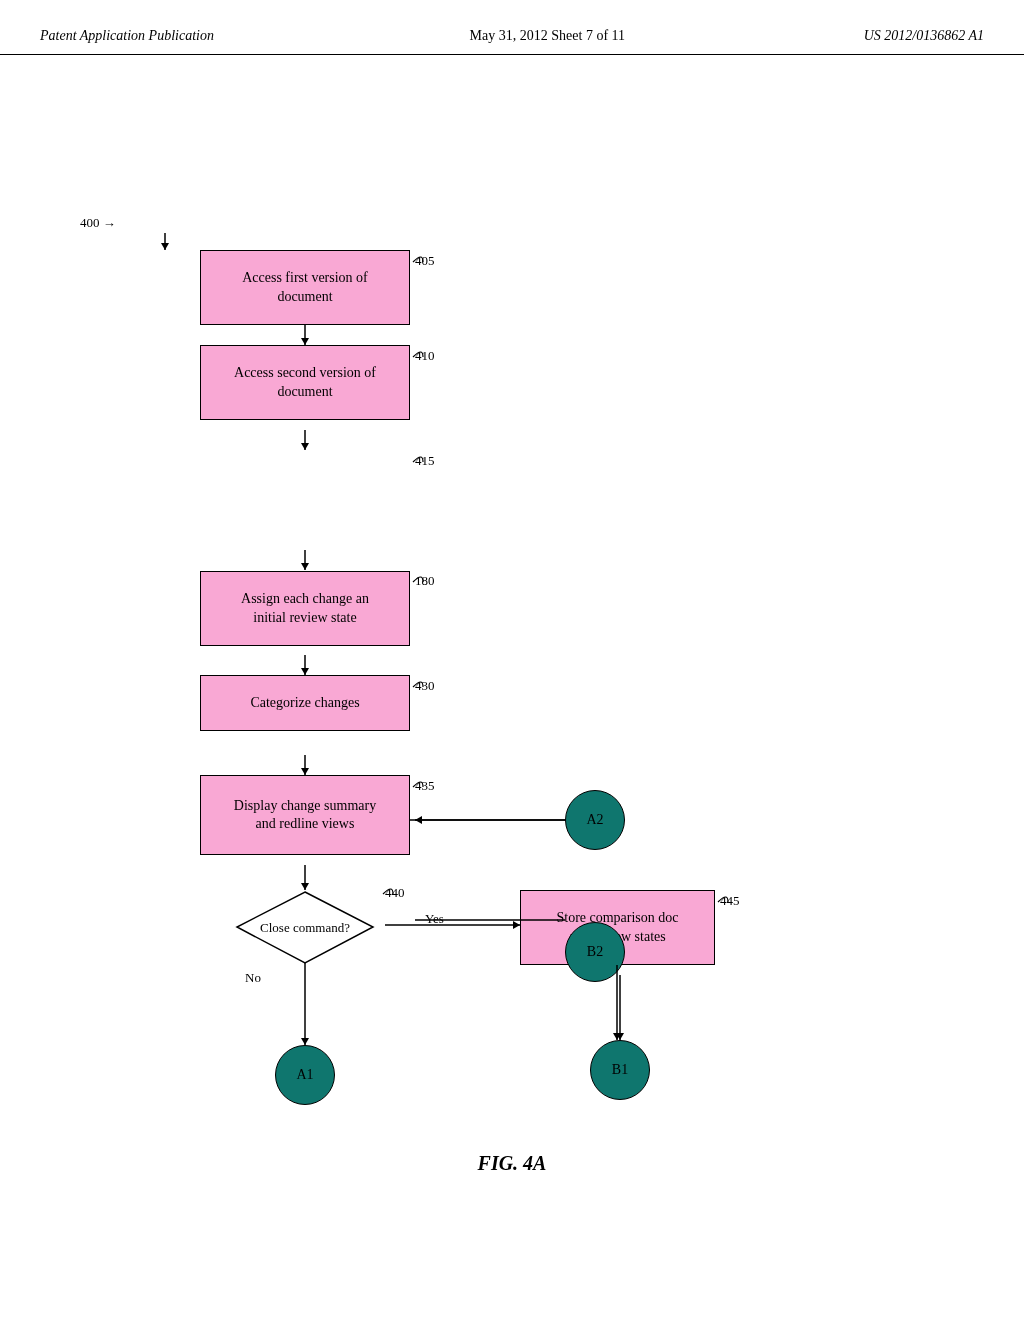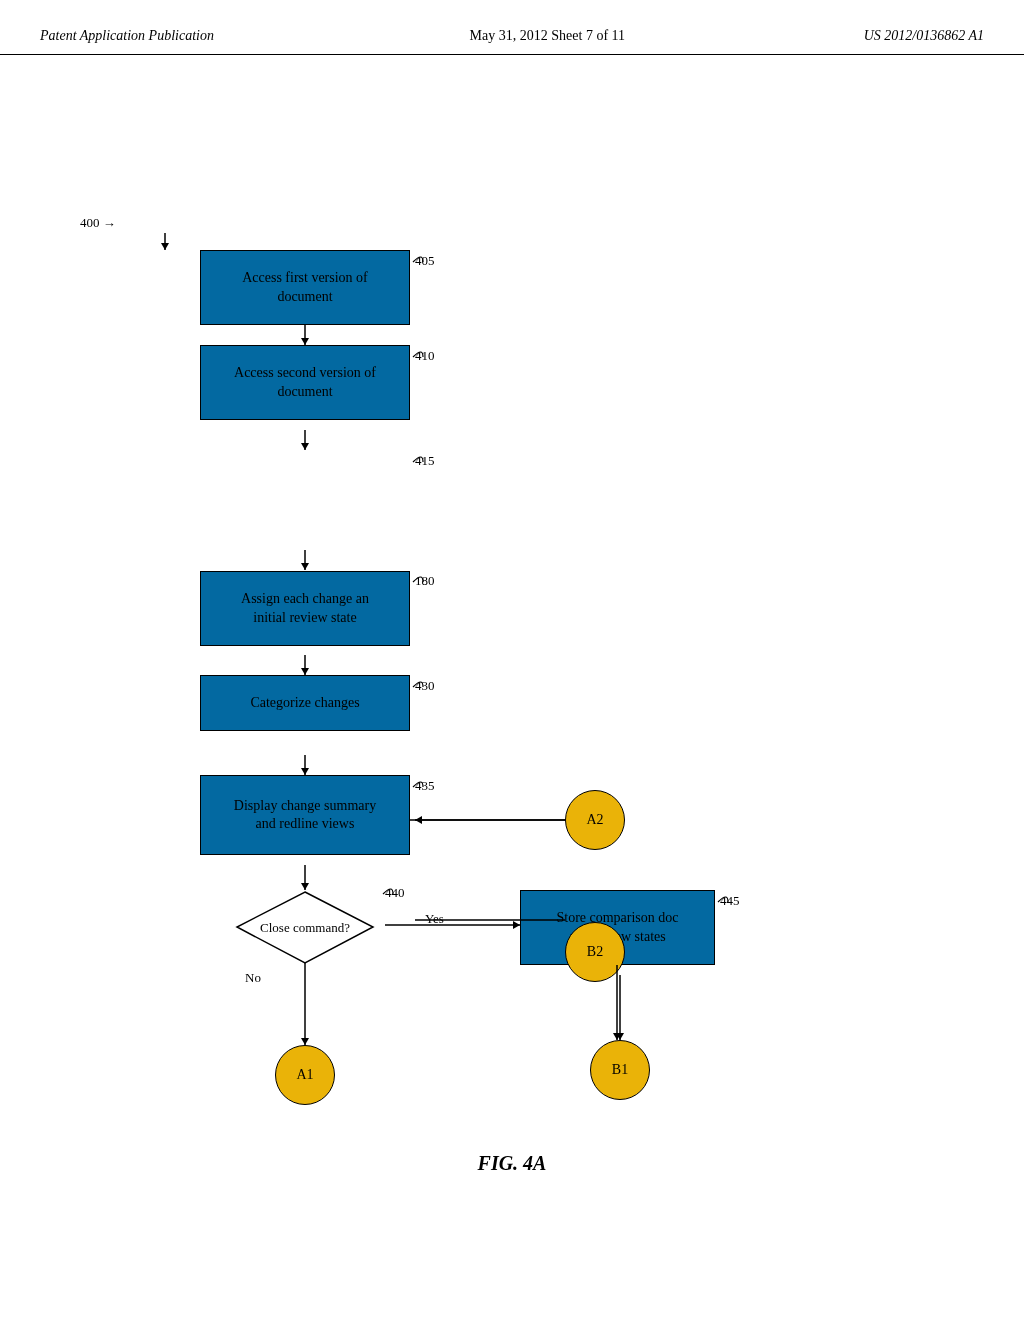"Access first version of" .fc-box { background: #0369a1 -> #f9a8d4 }
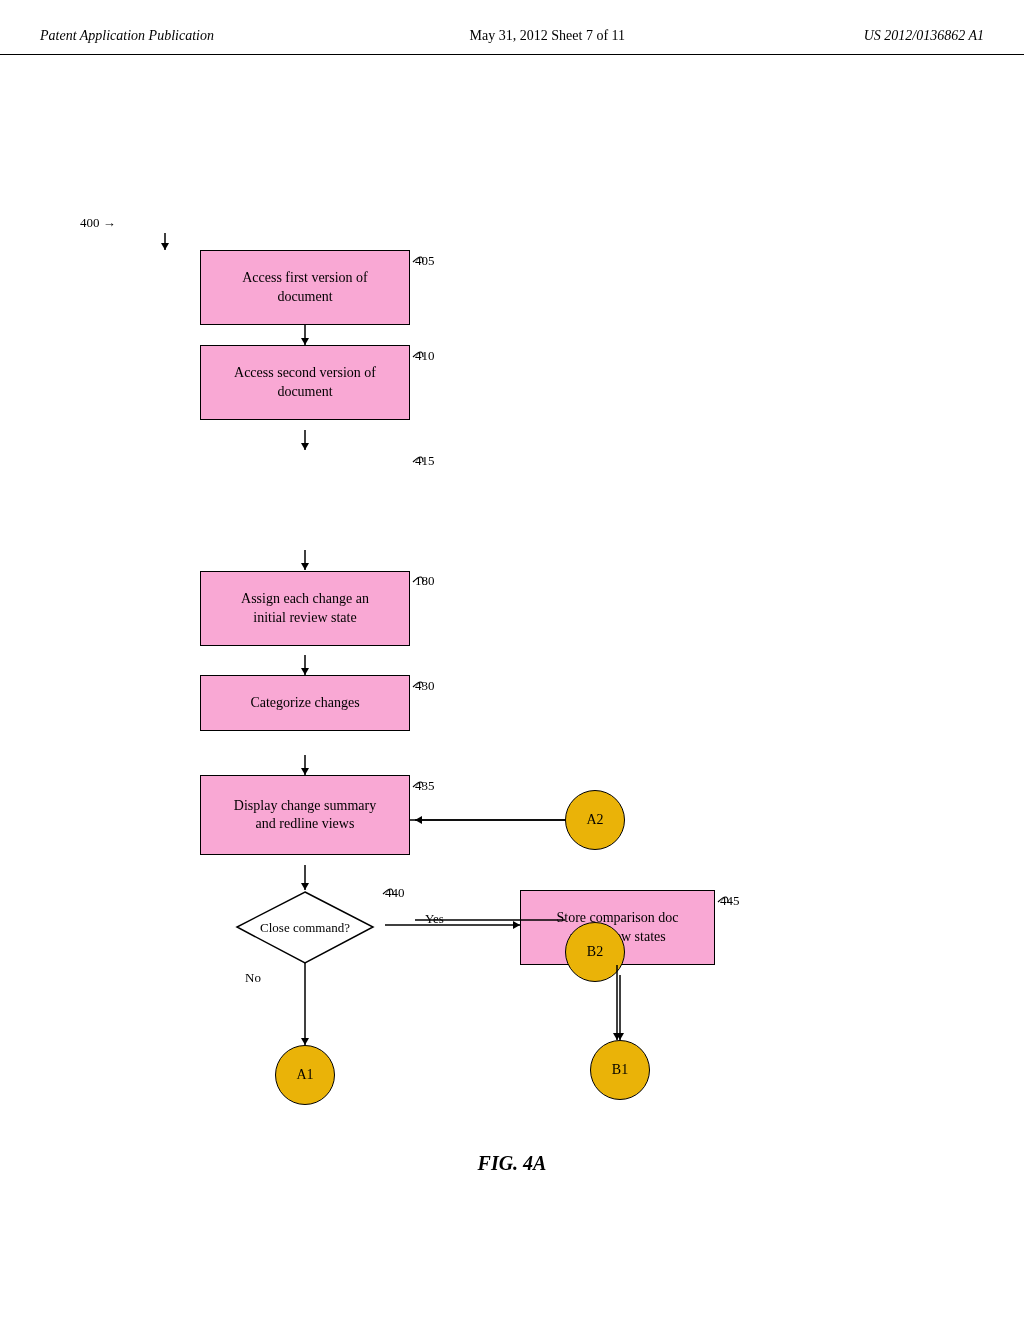"A2" .fc-circle { background: #eab308 -> #0f766e }
